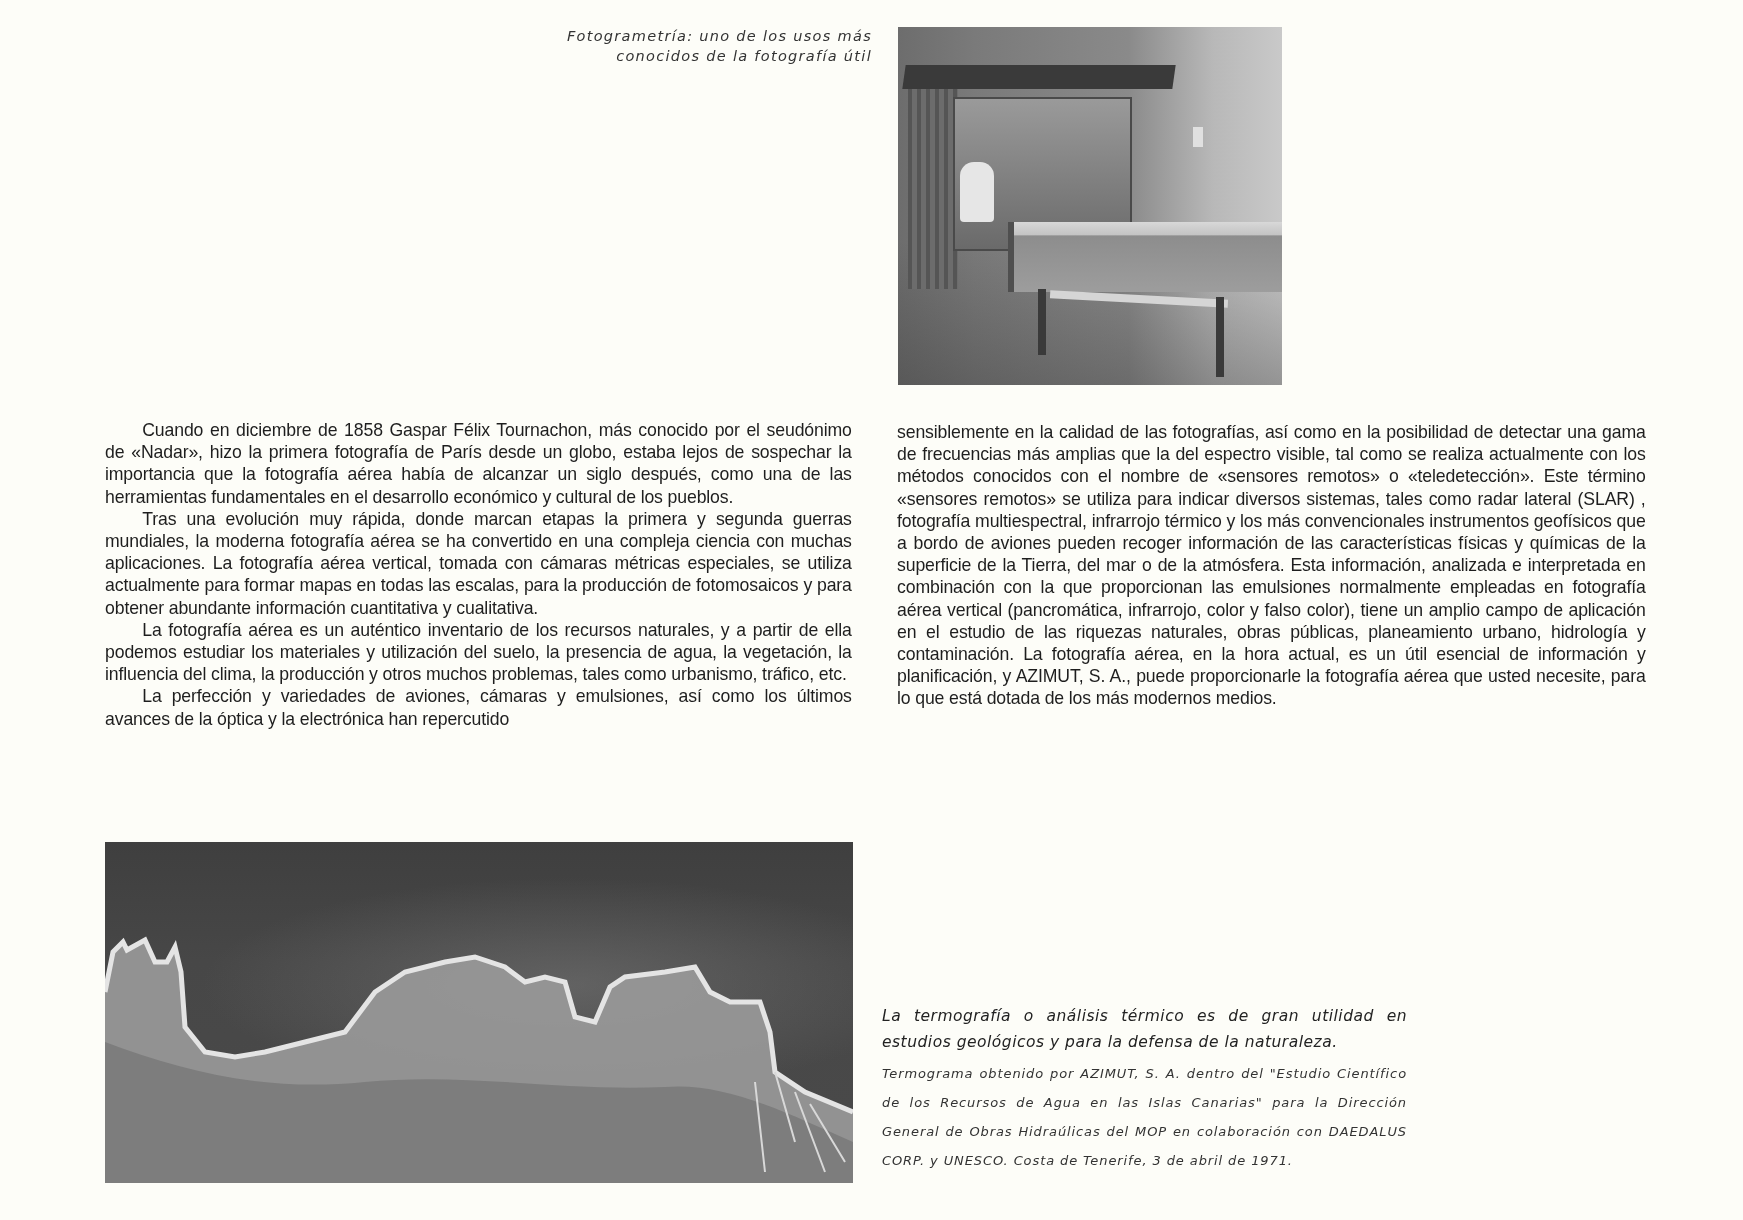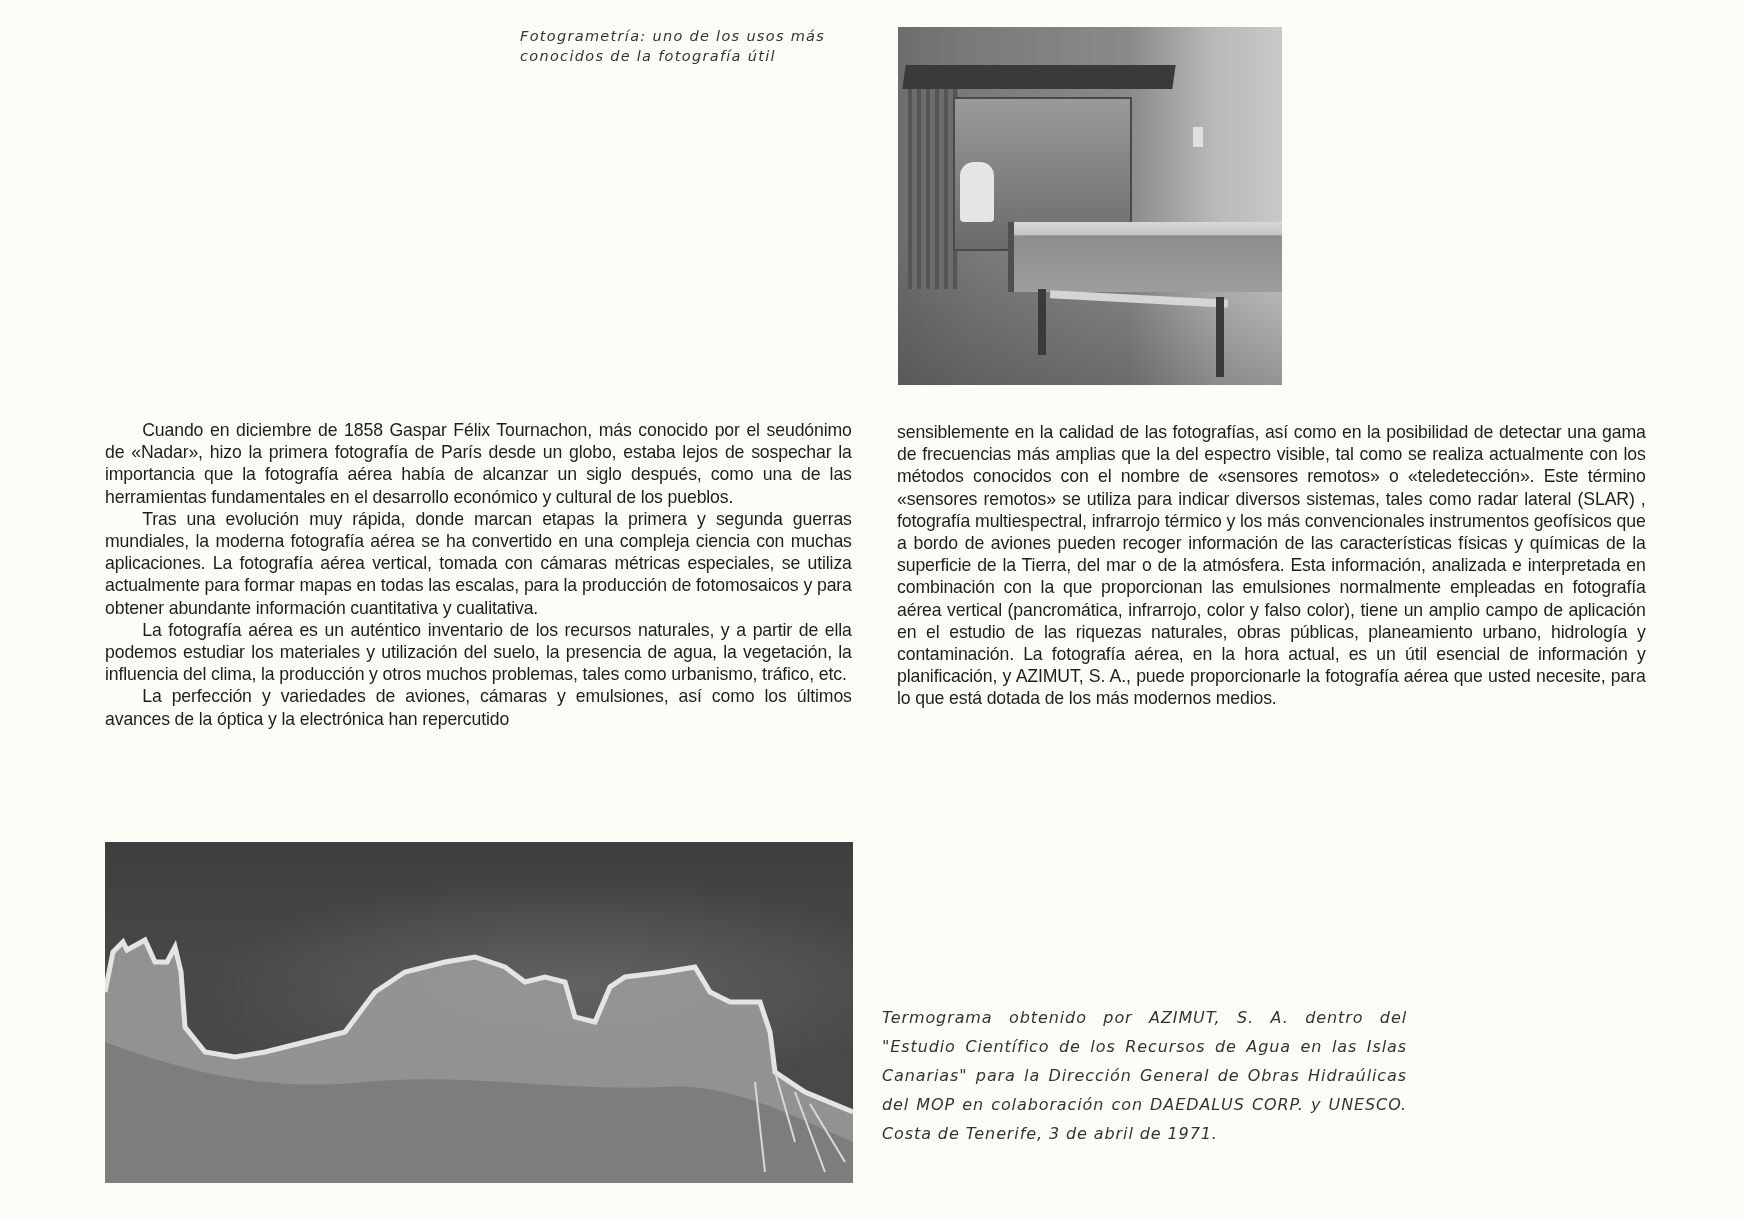"Fotogrametría: uno de los usos" .caption-top { text-align: none -> right }
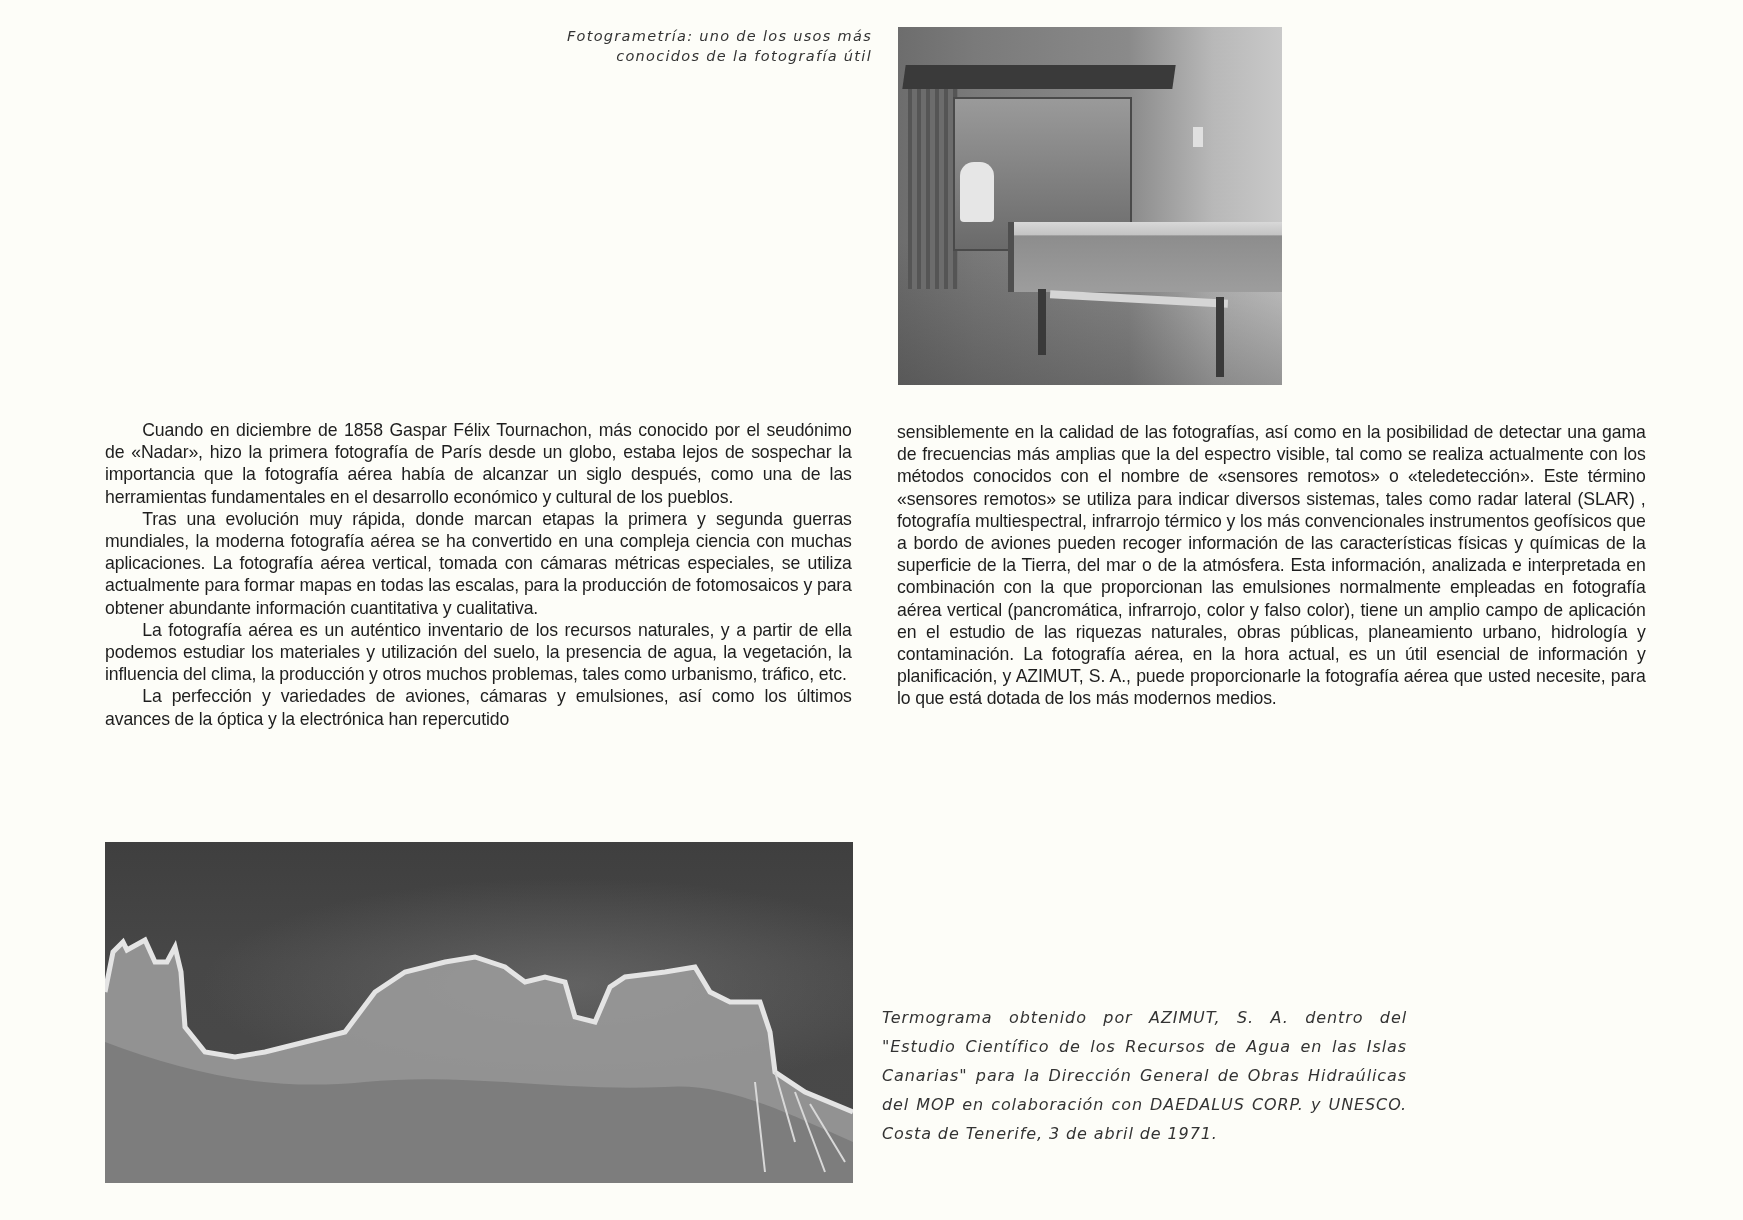"La termografía o análisis térmico" p.lead { html: none -> <p>La termografía o análisis térmico es de gran utilidad en estudios geológicos y para la defensa de la naturaleza.</p> }
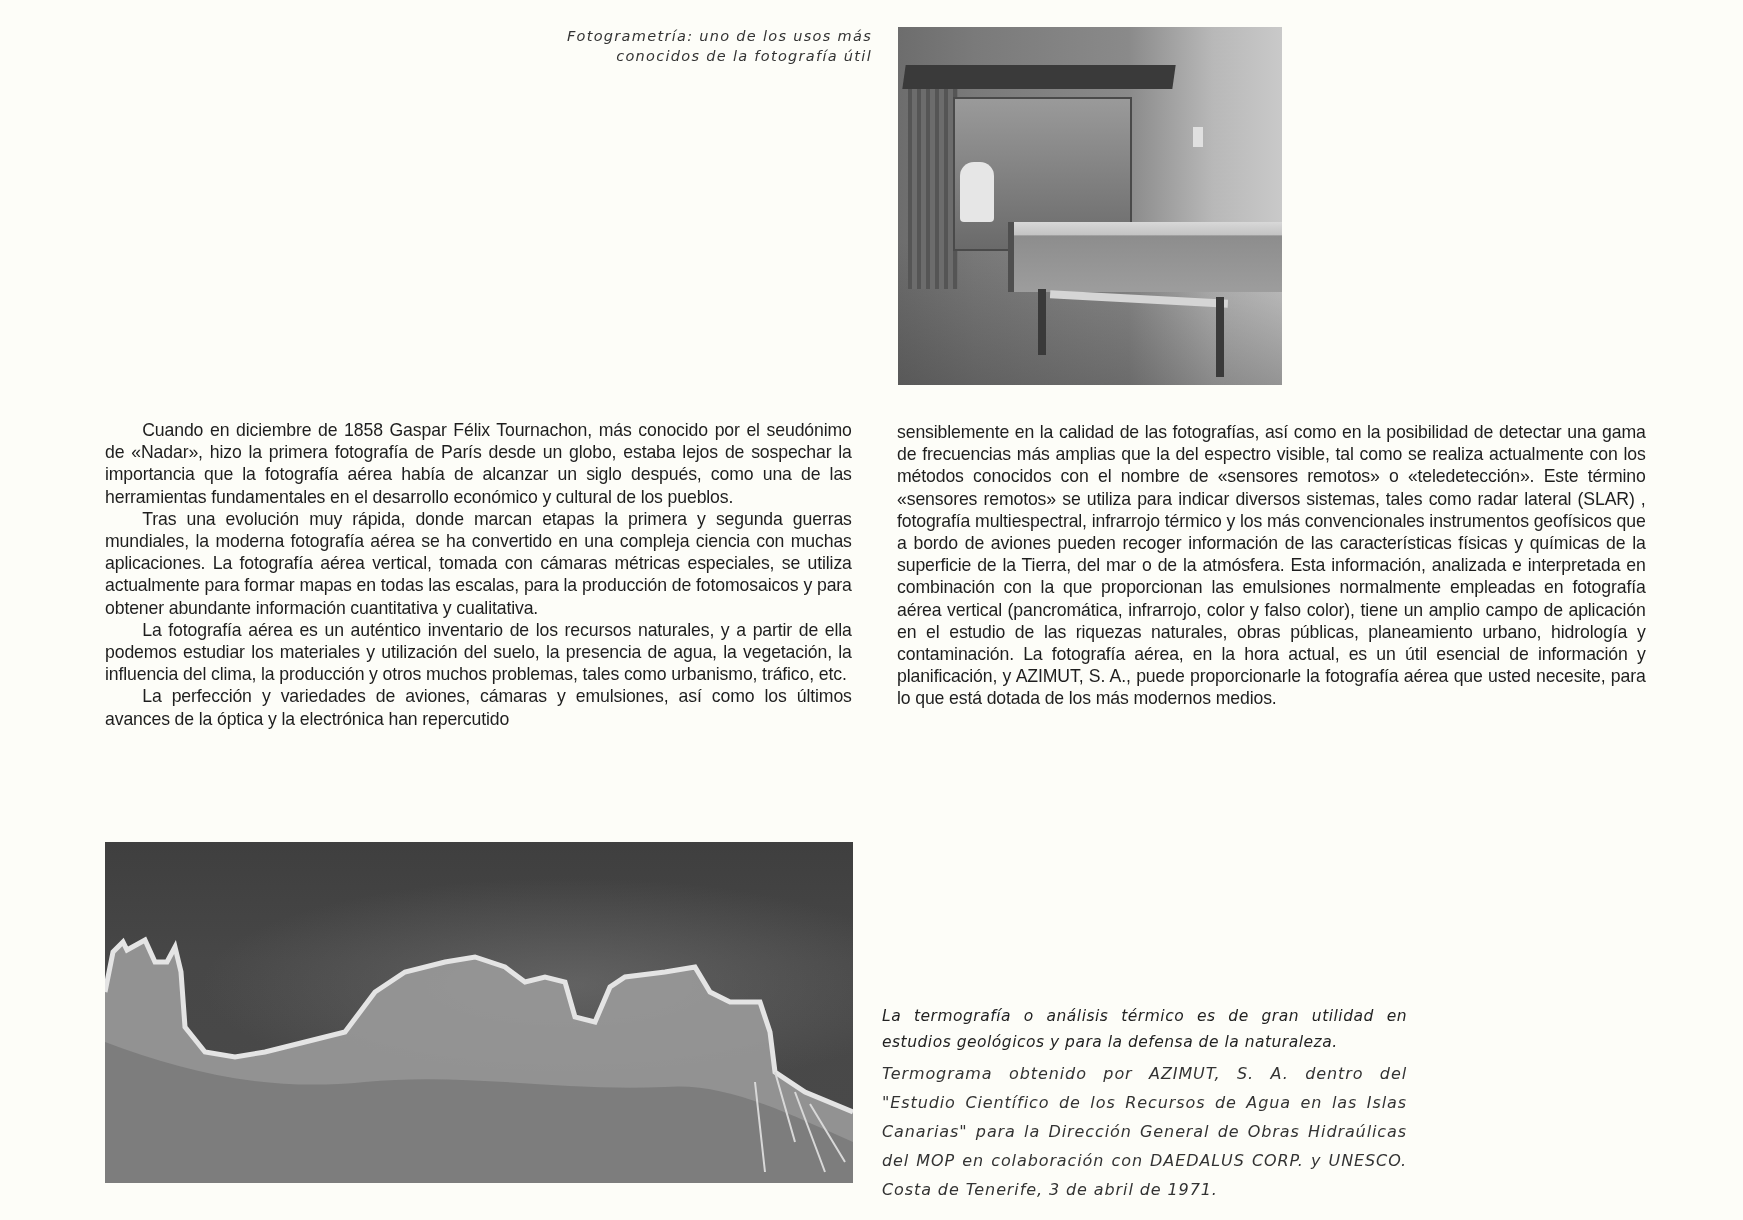"Termograma obtenido por AZIMUT, S." .caption-bottom .detail { font-size: 16px -> 13px }
